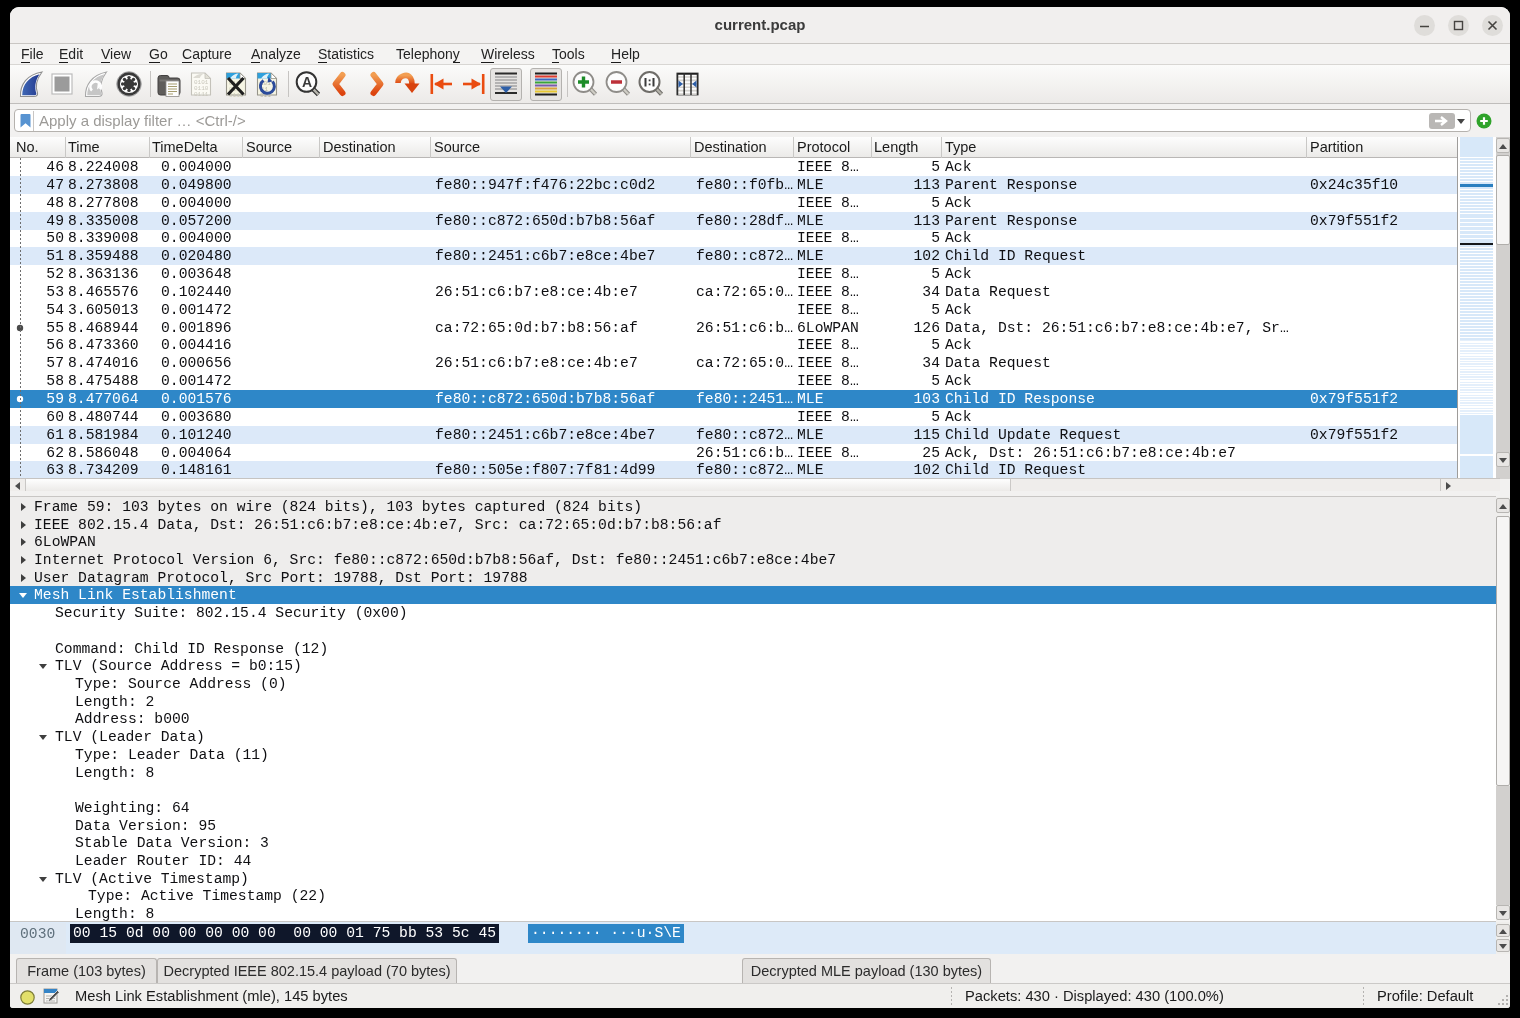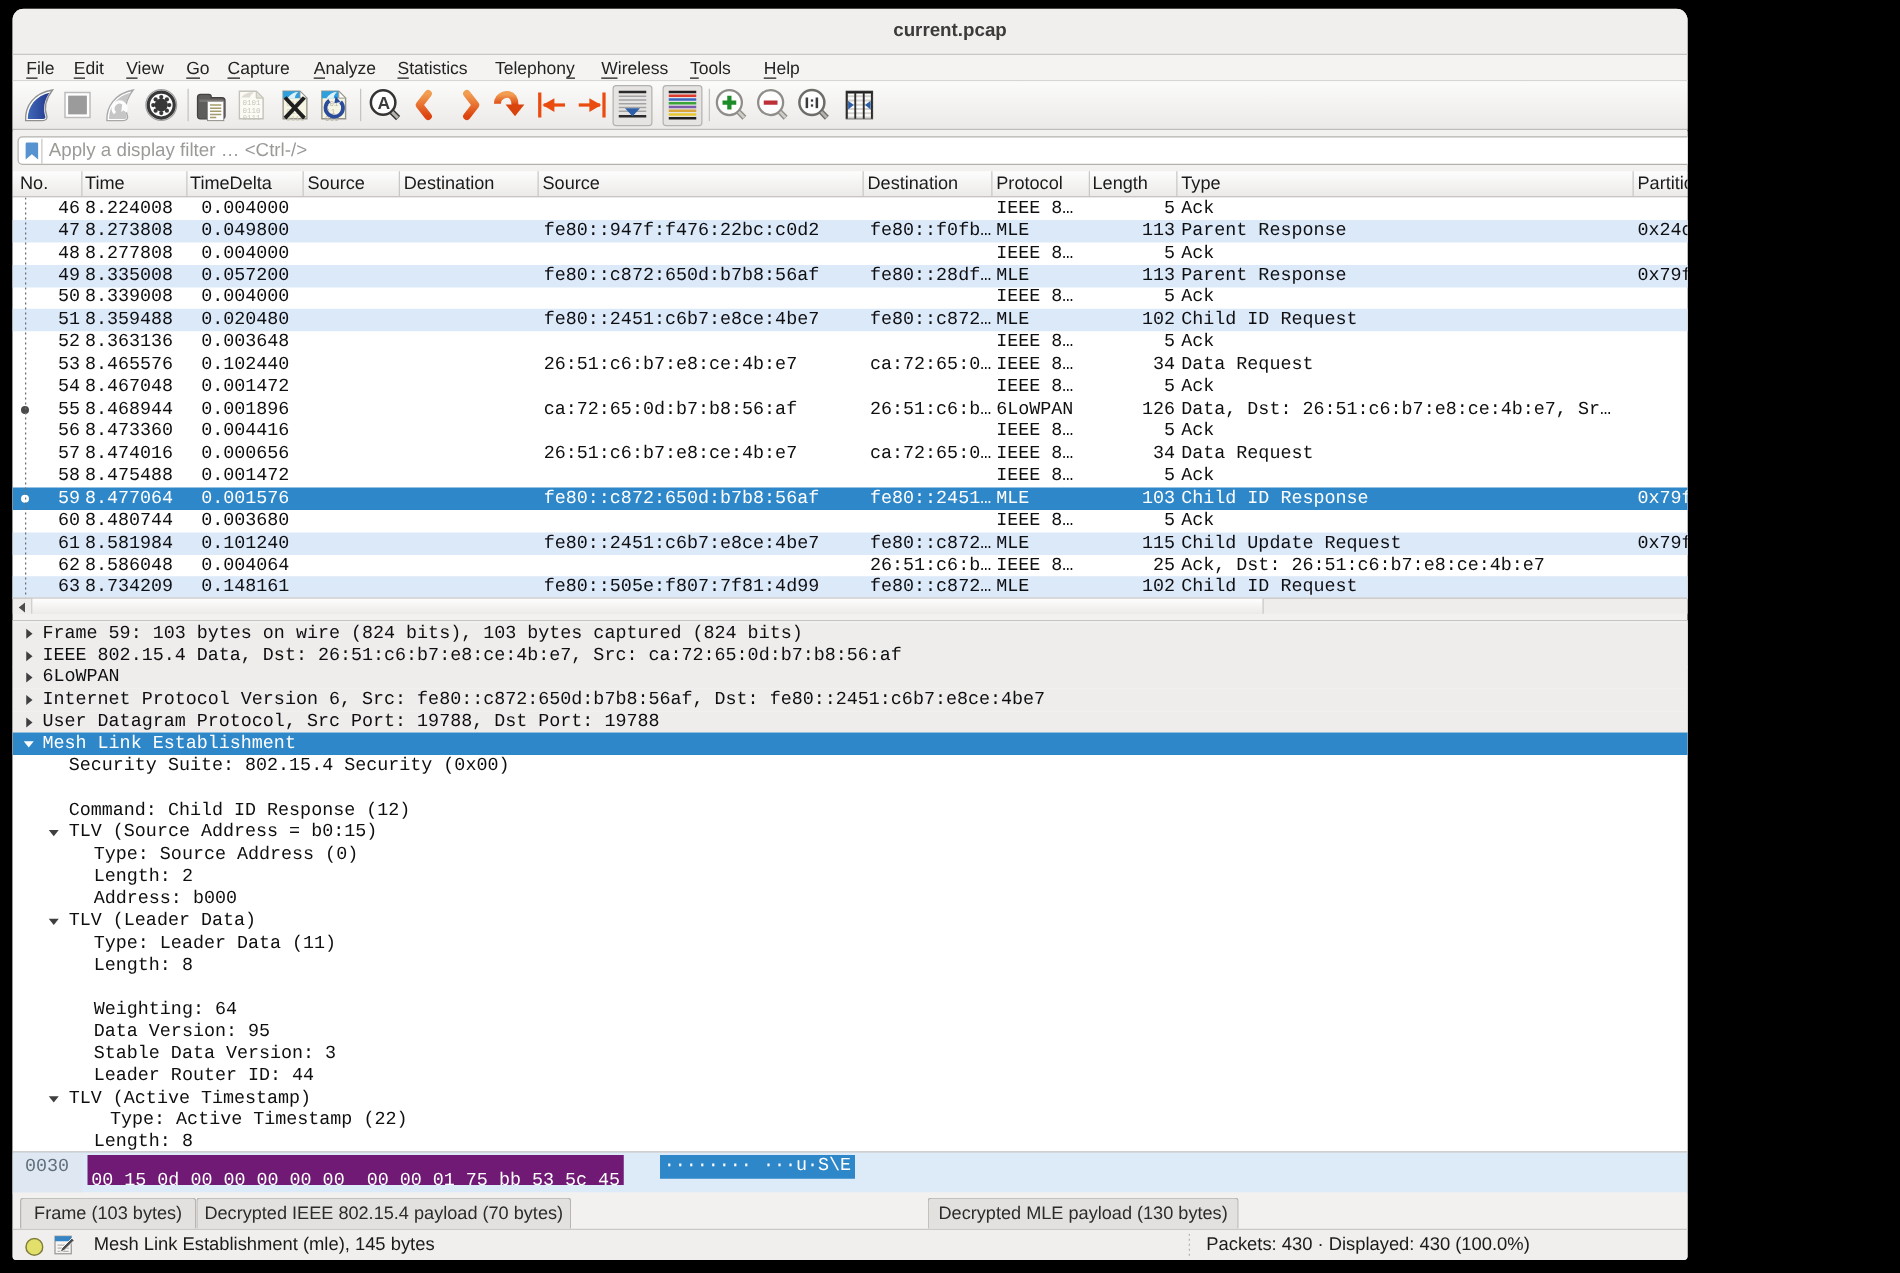"current.pcap" #win { width: 1340px -> 1500px }
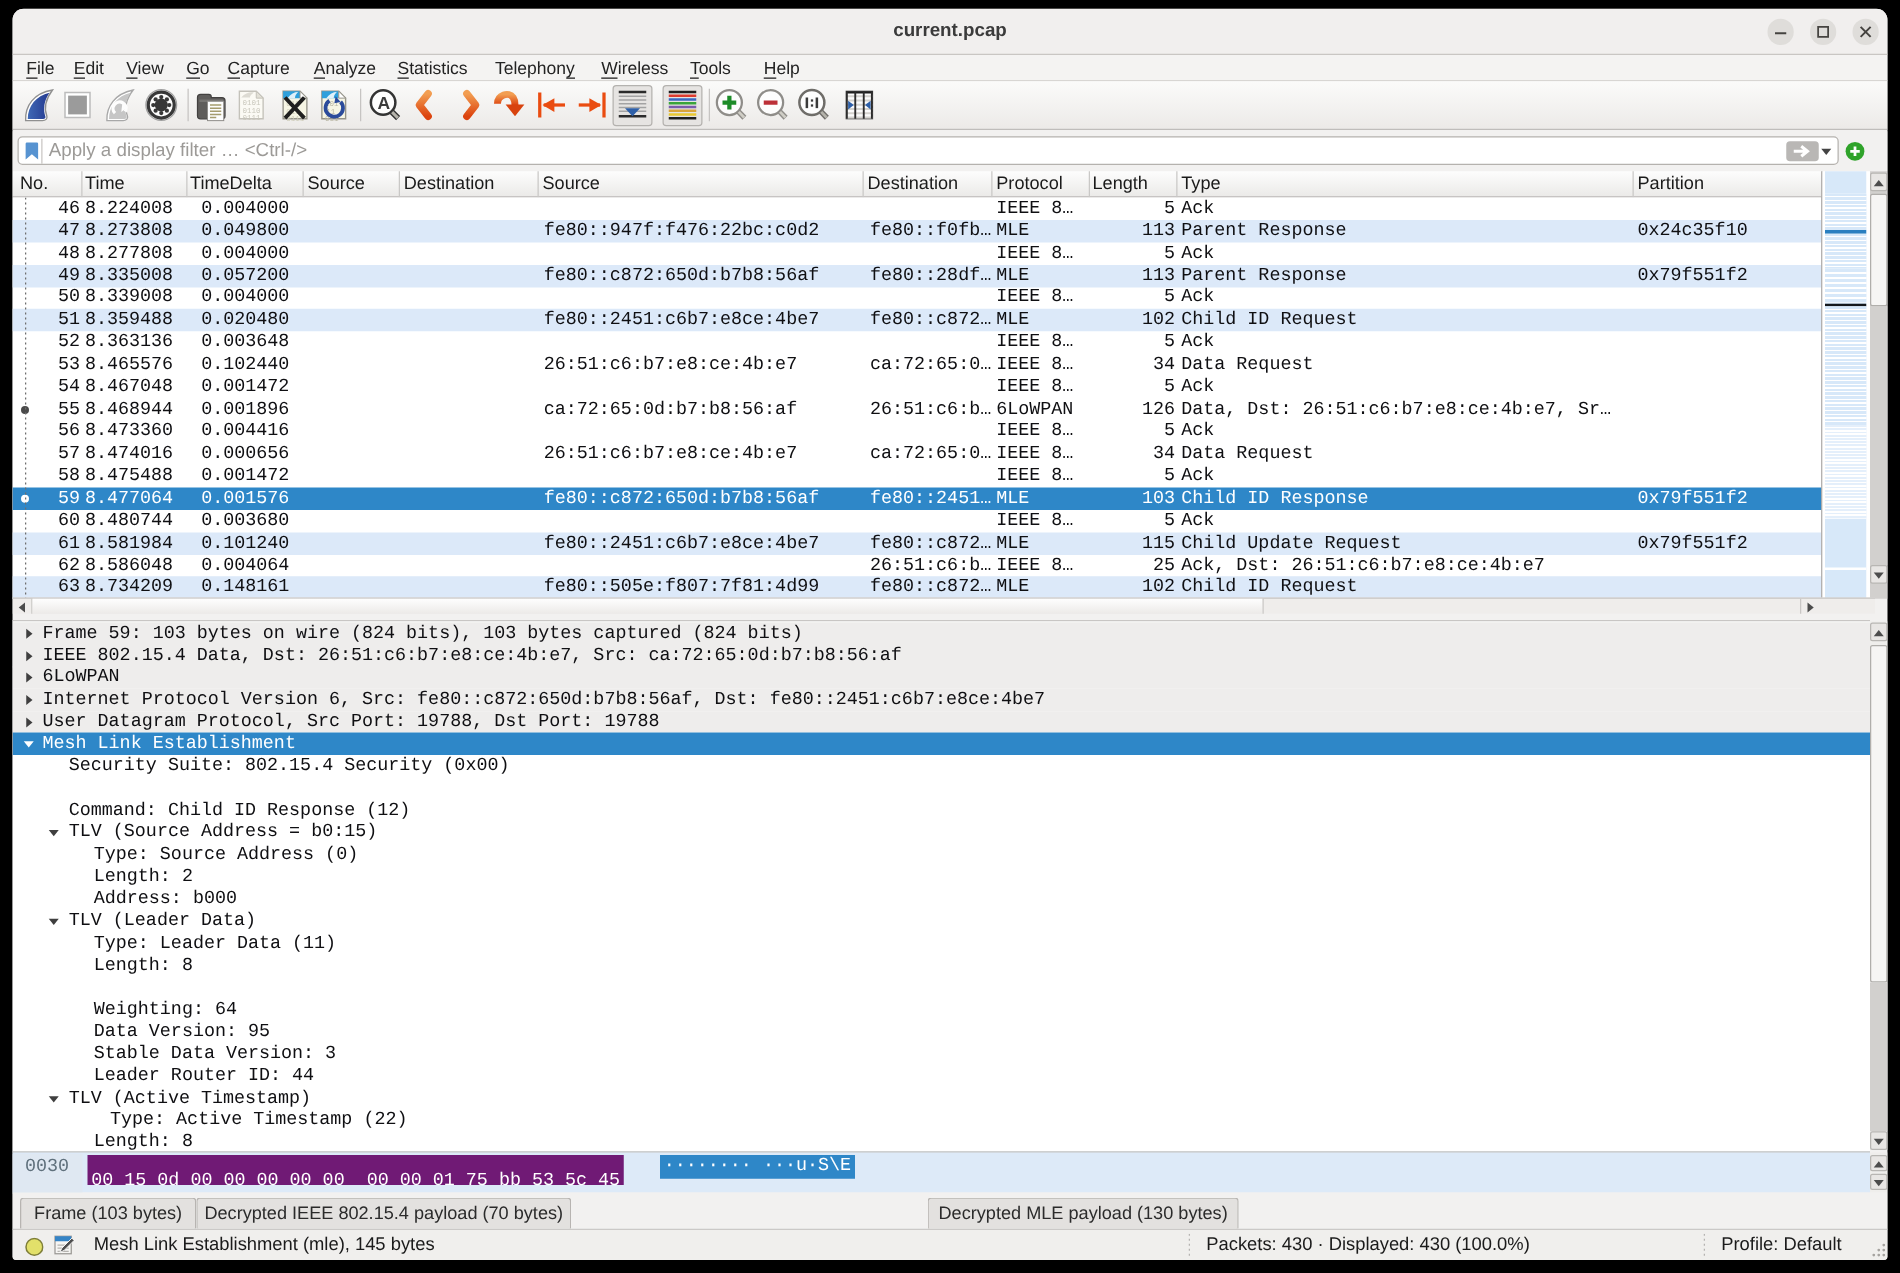"8.467048" span.ctime { text: 8.467048 -> 3.605013 }
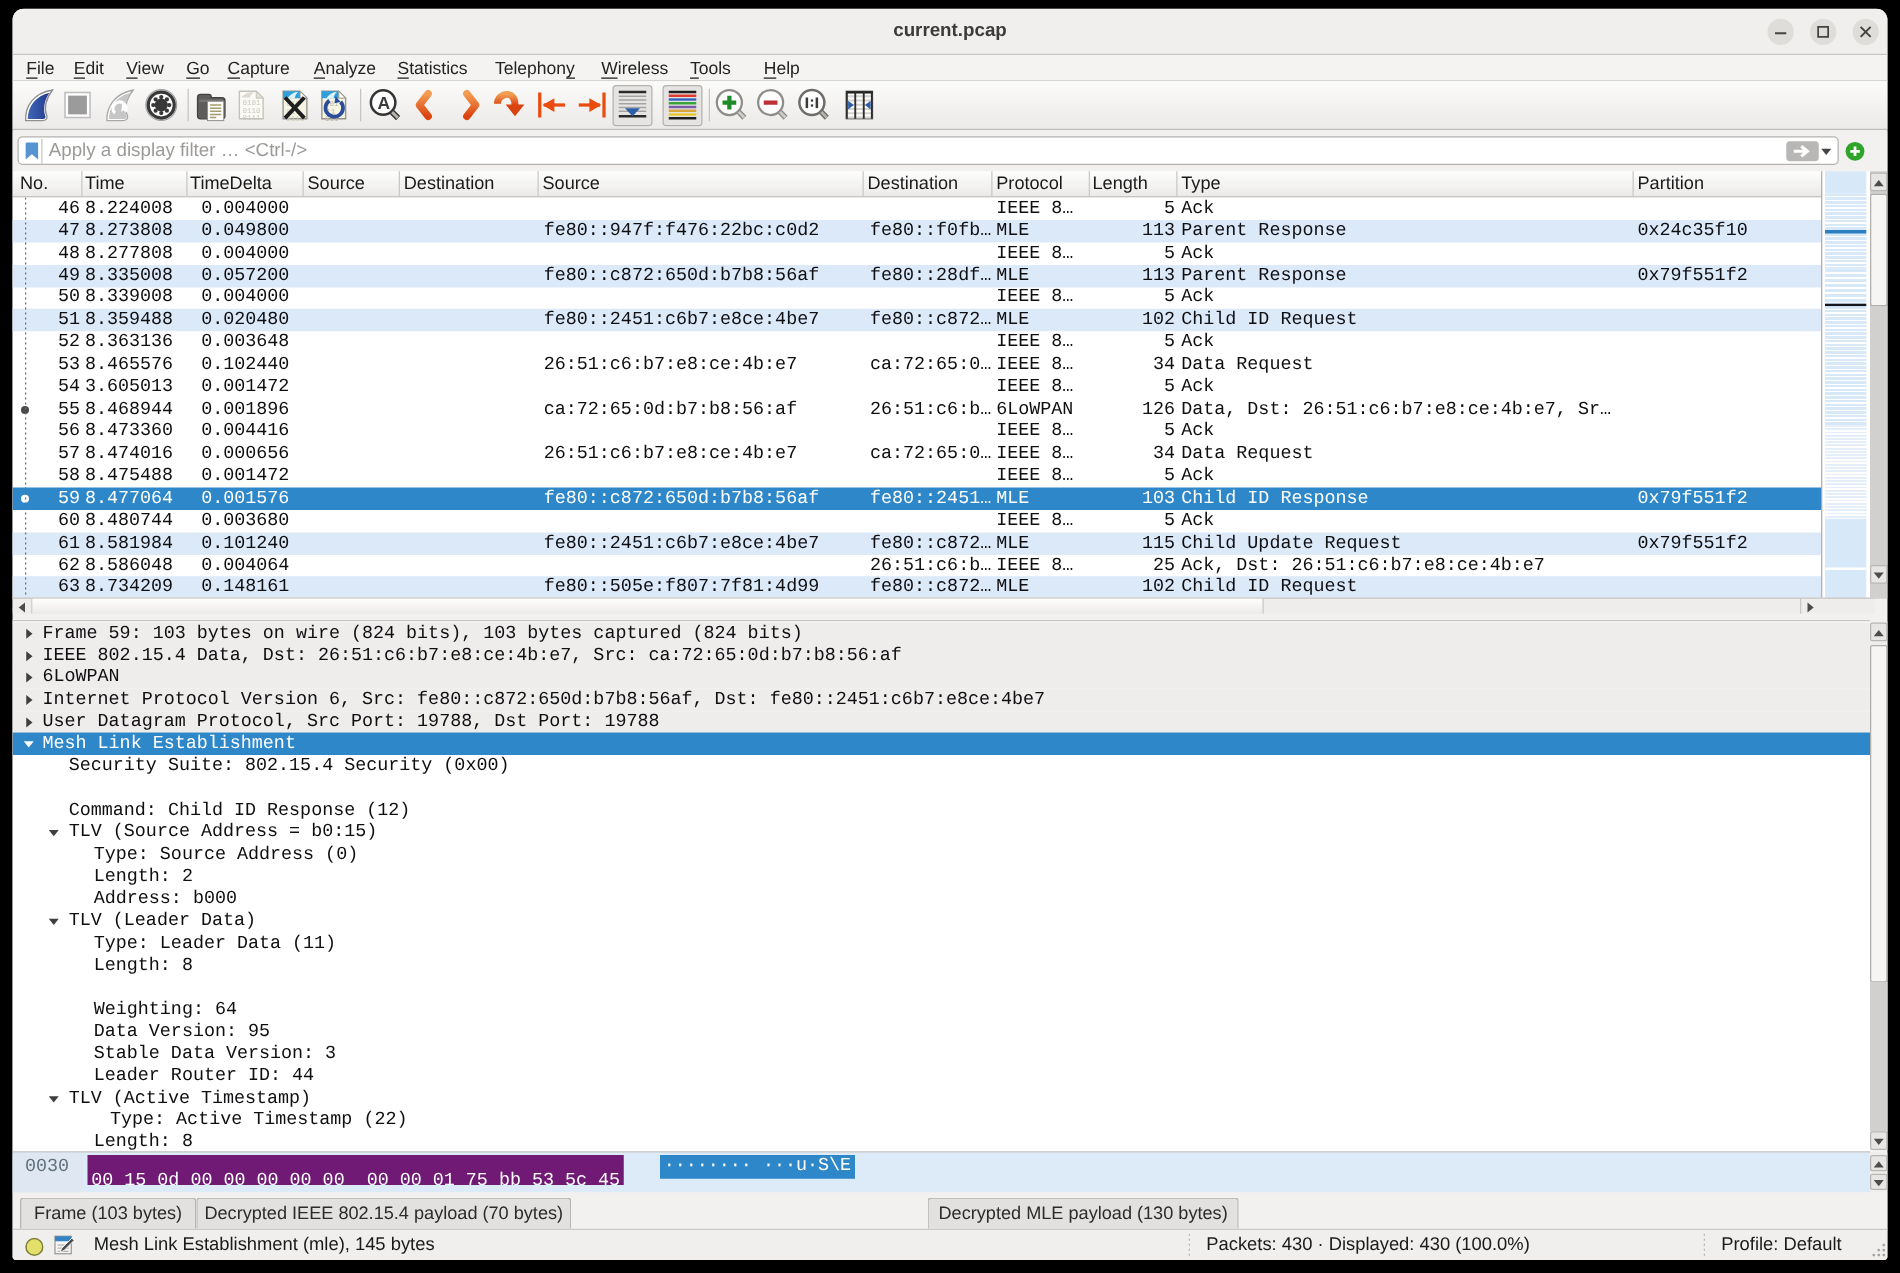"00 15 0d 00 00" div.abs { background: #701a75 -> #0f172a; padding: 12px 3px -> 0 3px }
